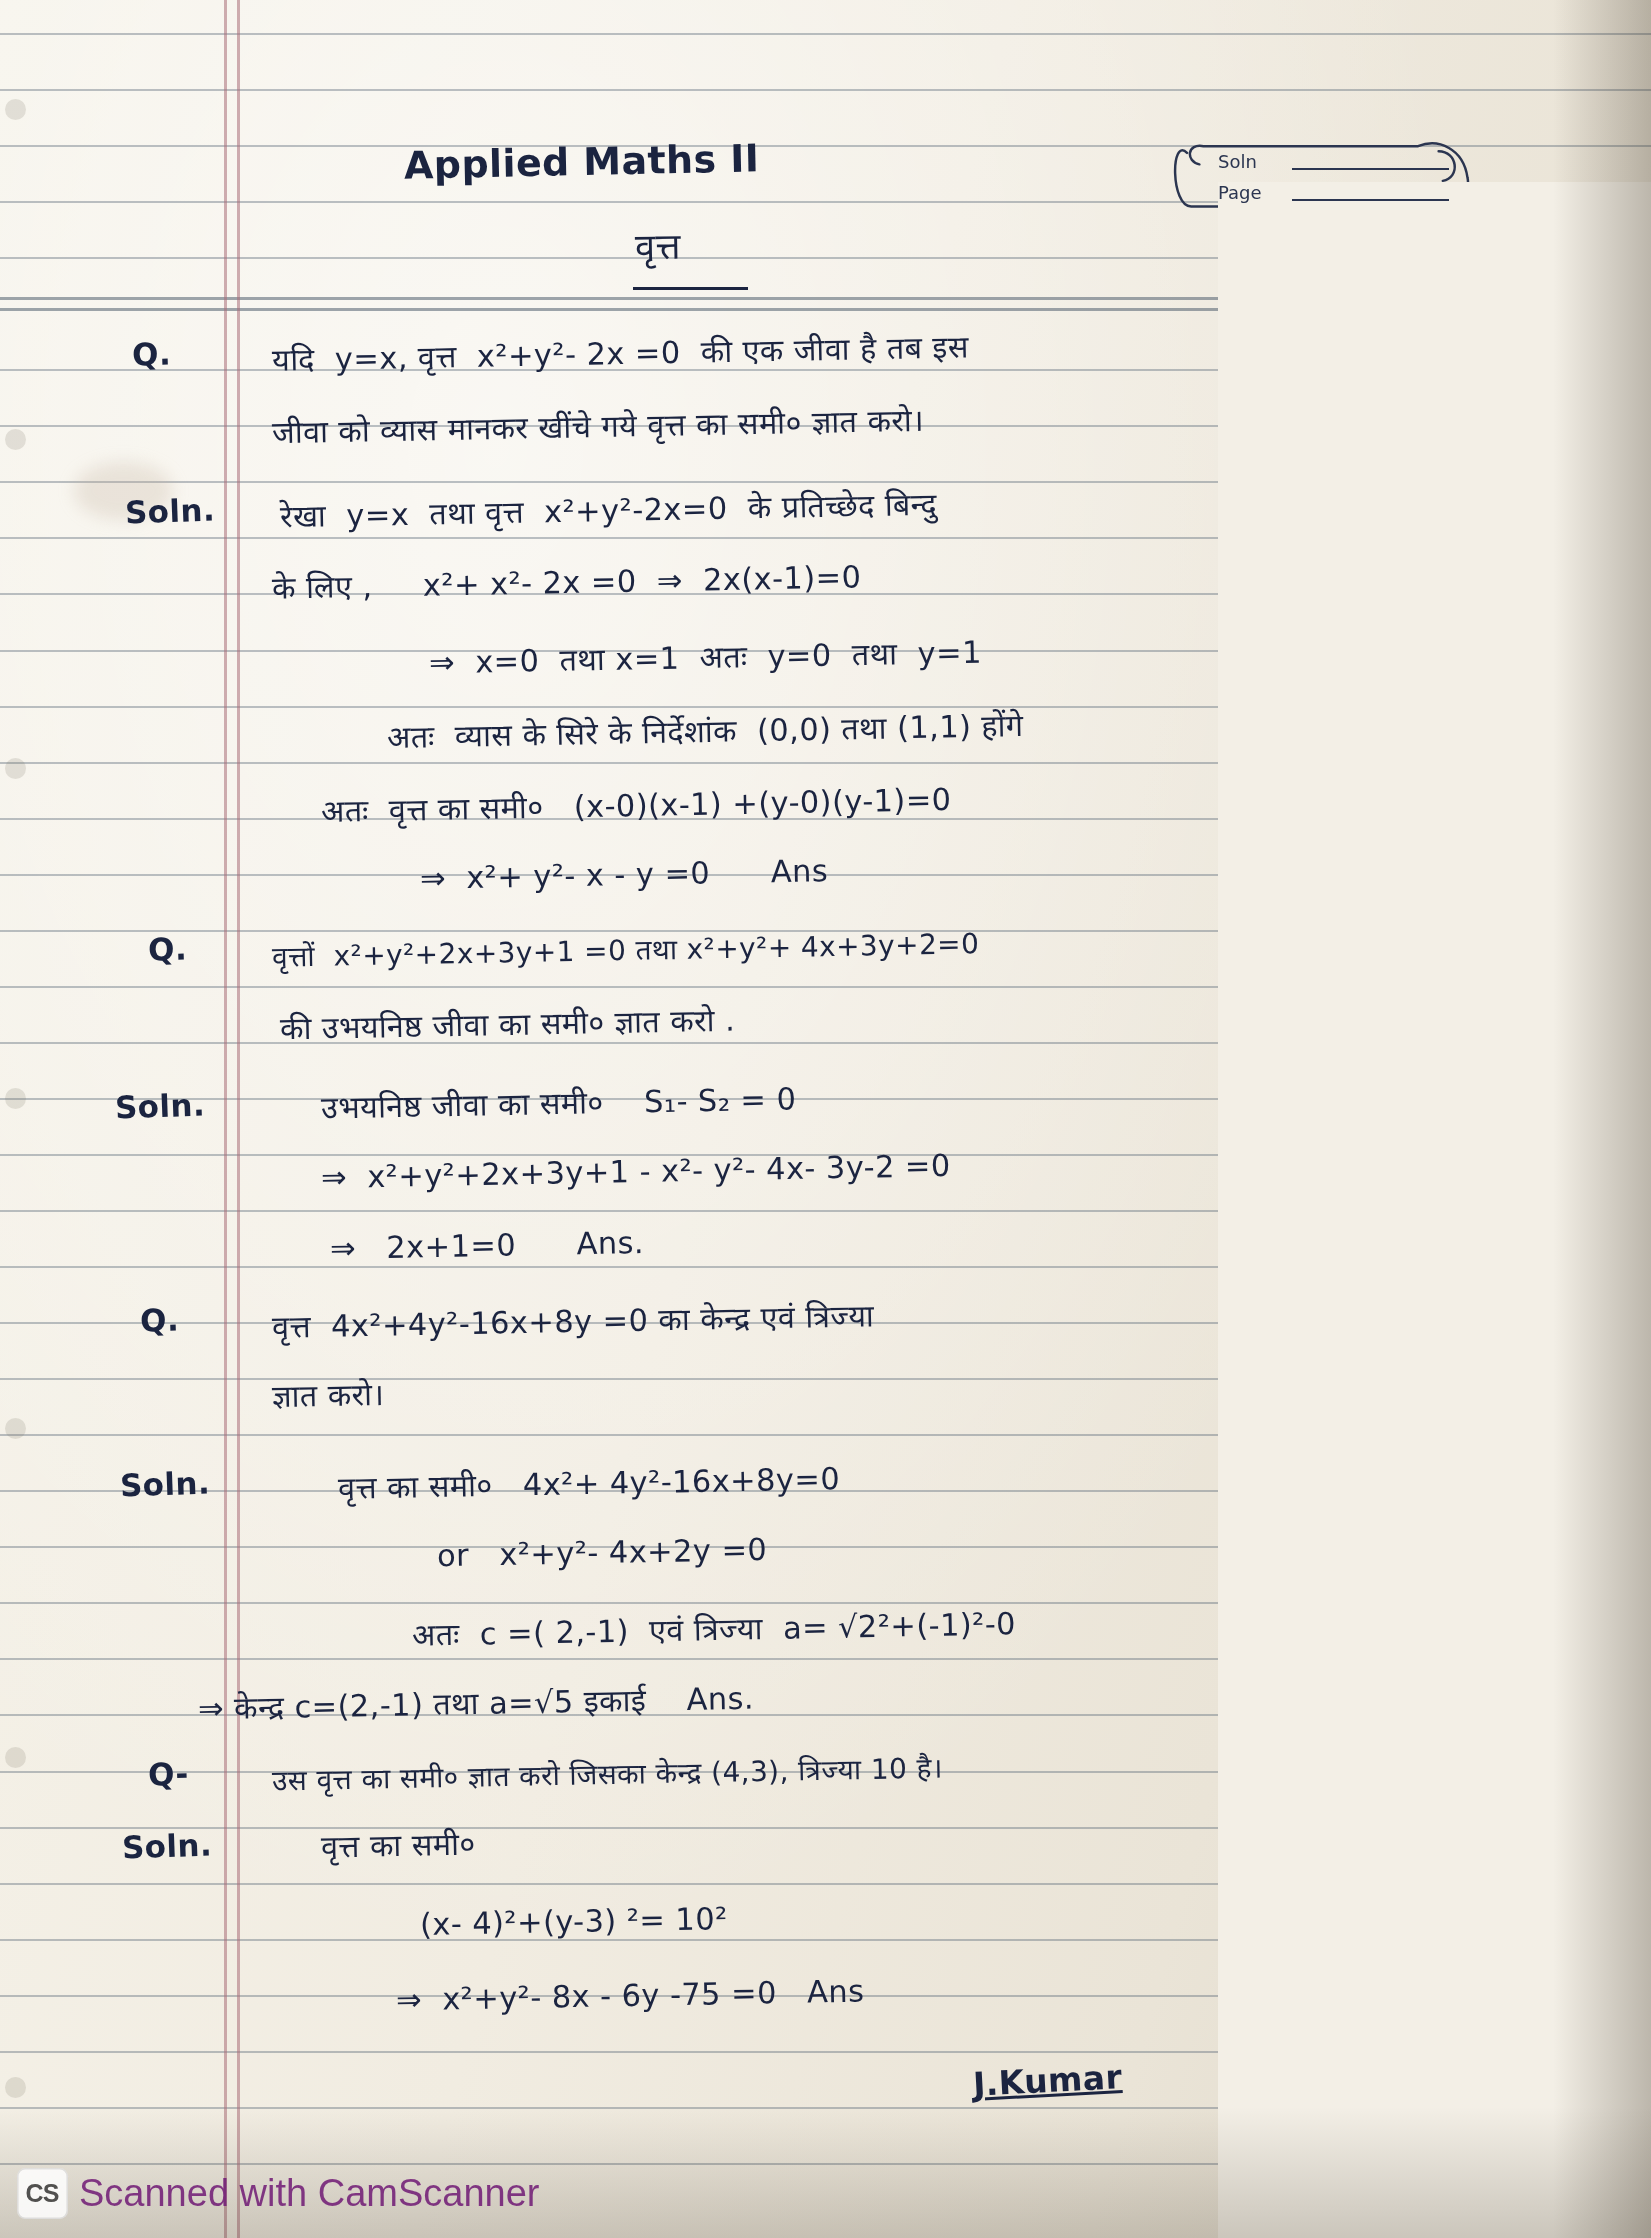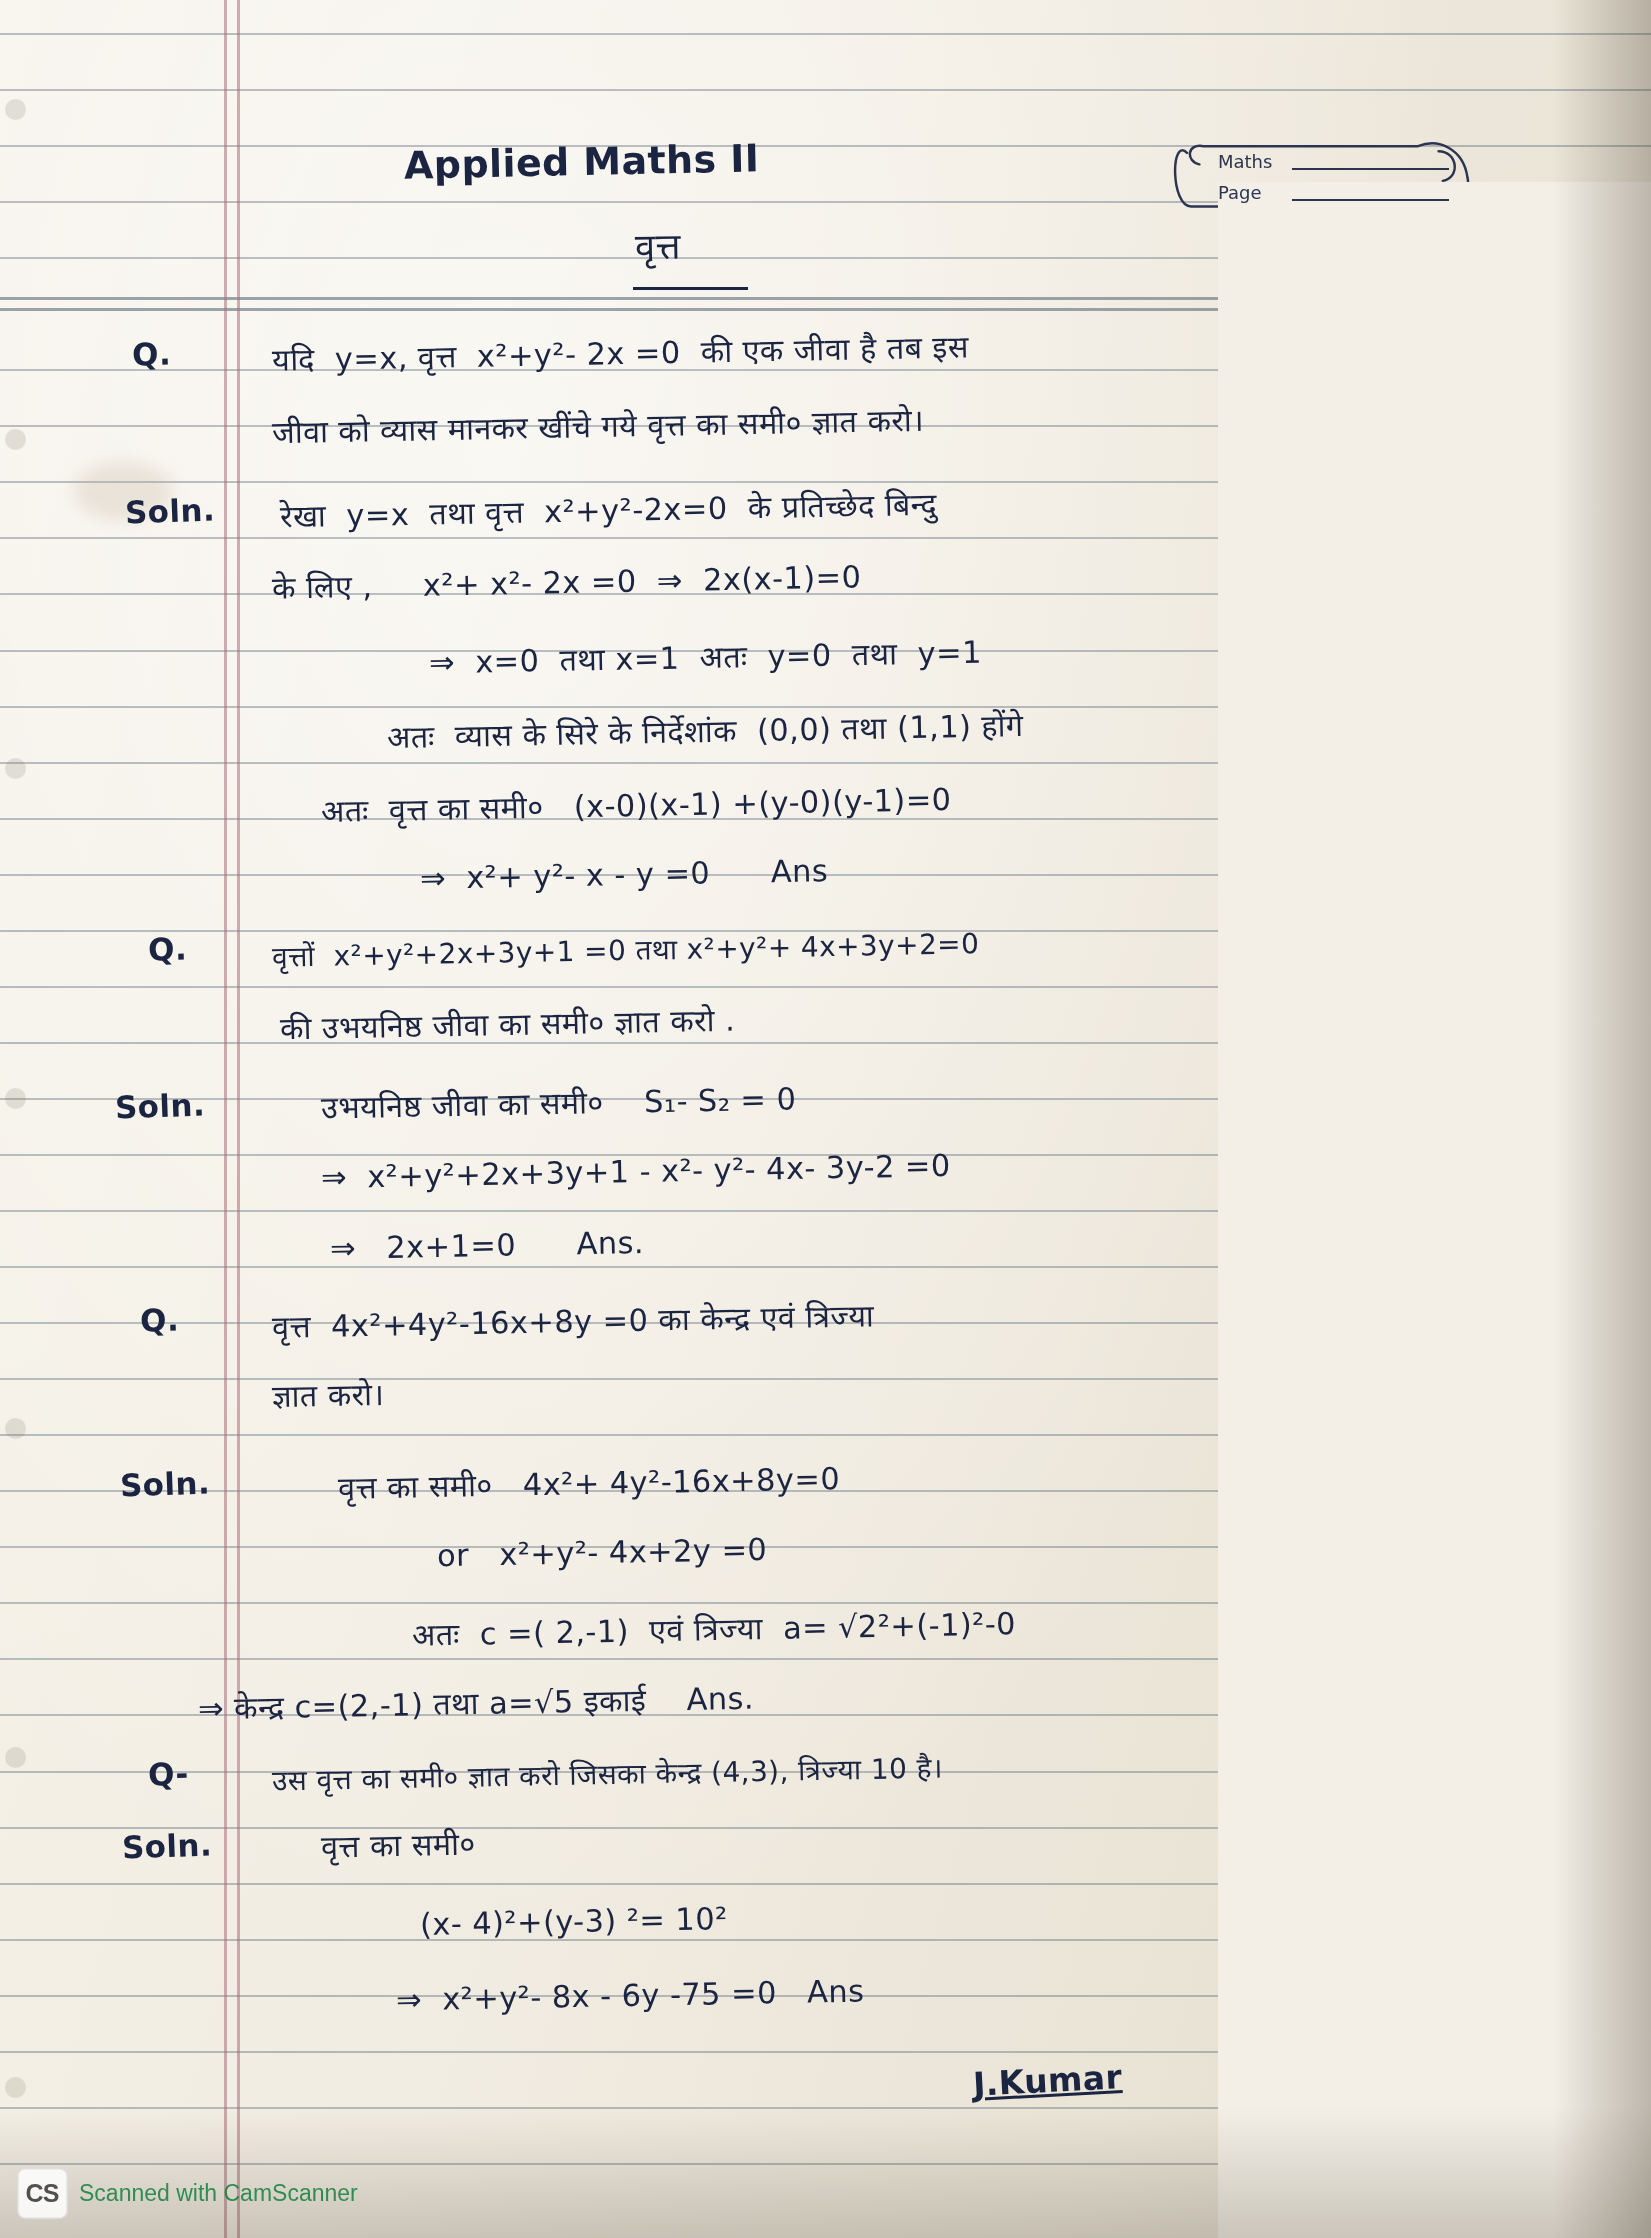"Maths" div.stxt { text: Maths -> Soln }
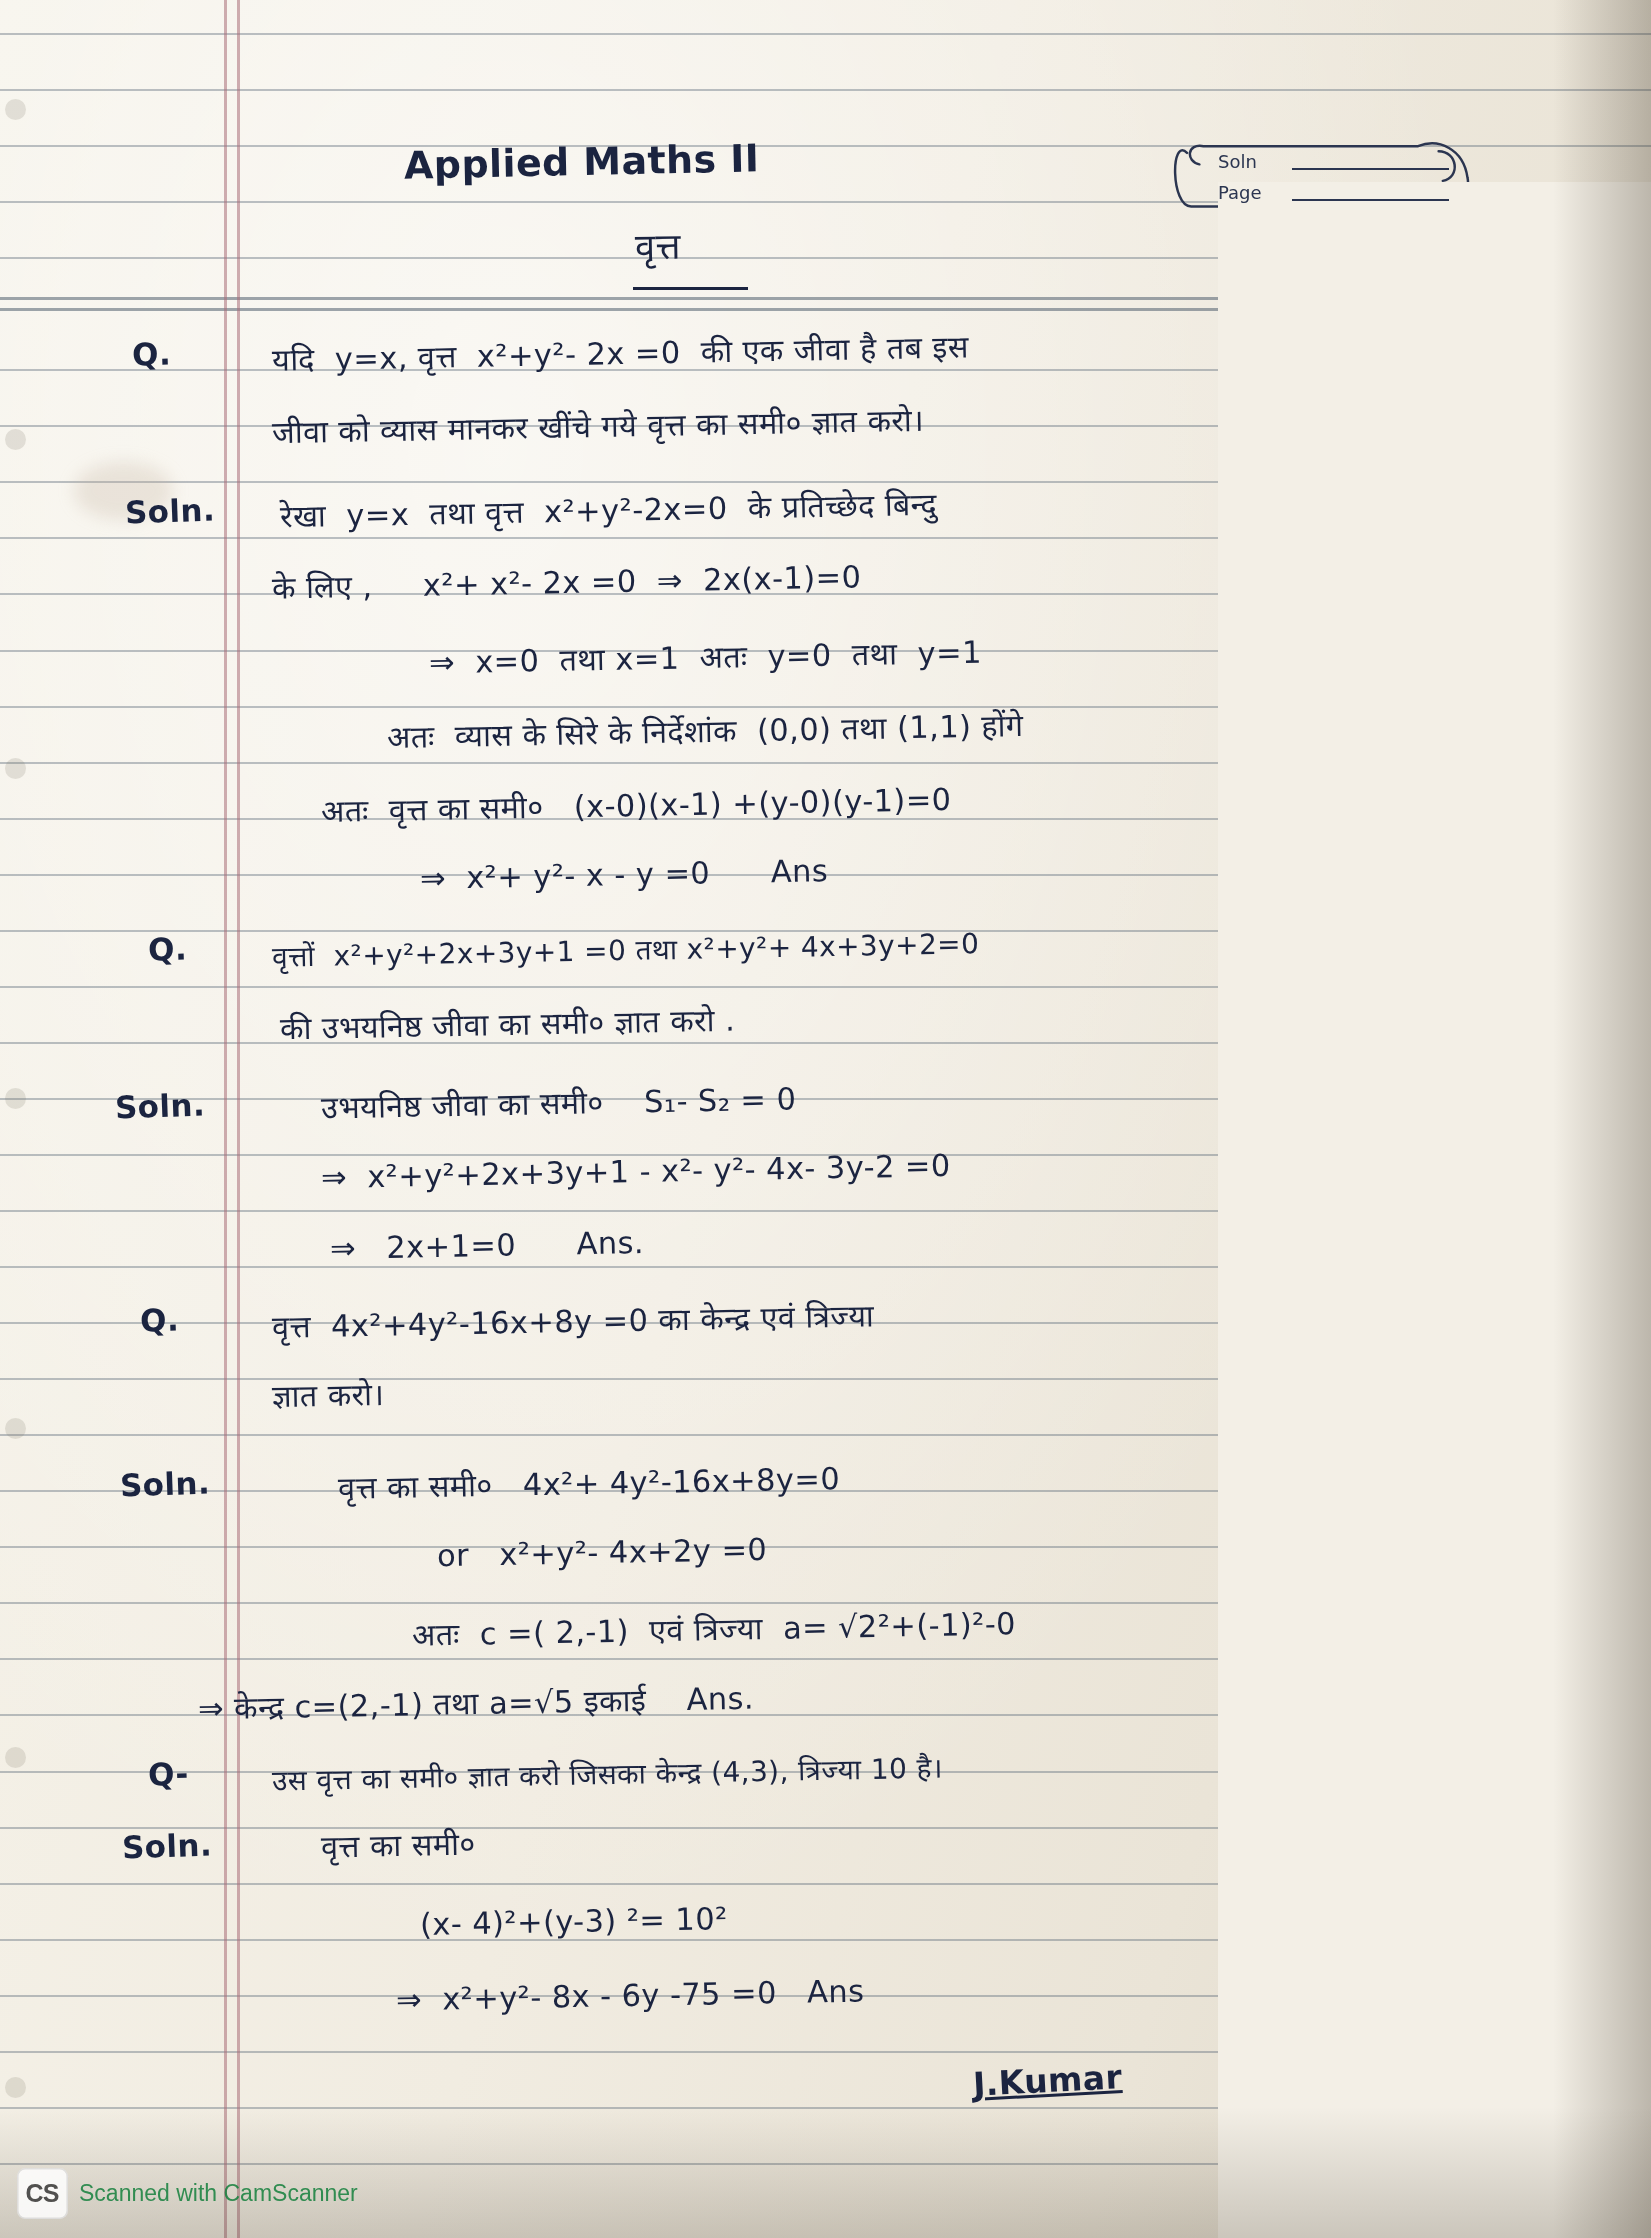"Scanned with CamScanner" .cs-text { color: #15803d -> #701a75; font-size: 23px -> 38px }
